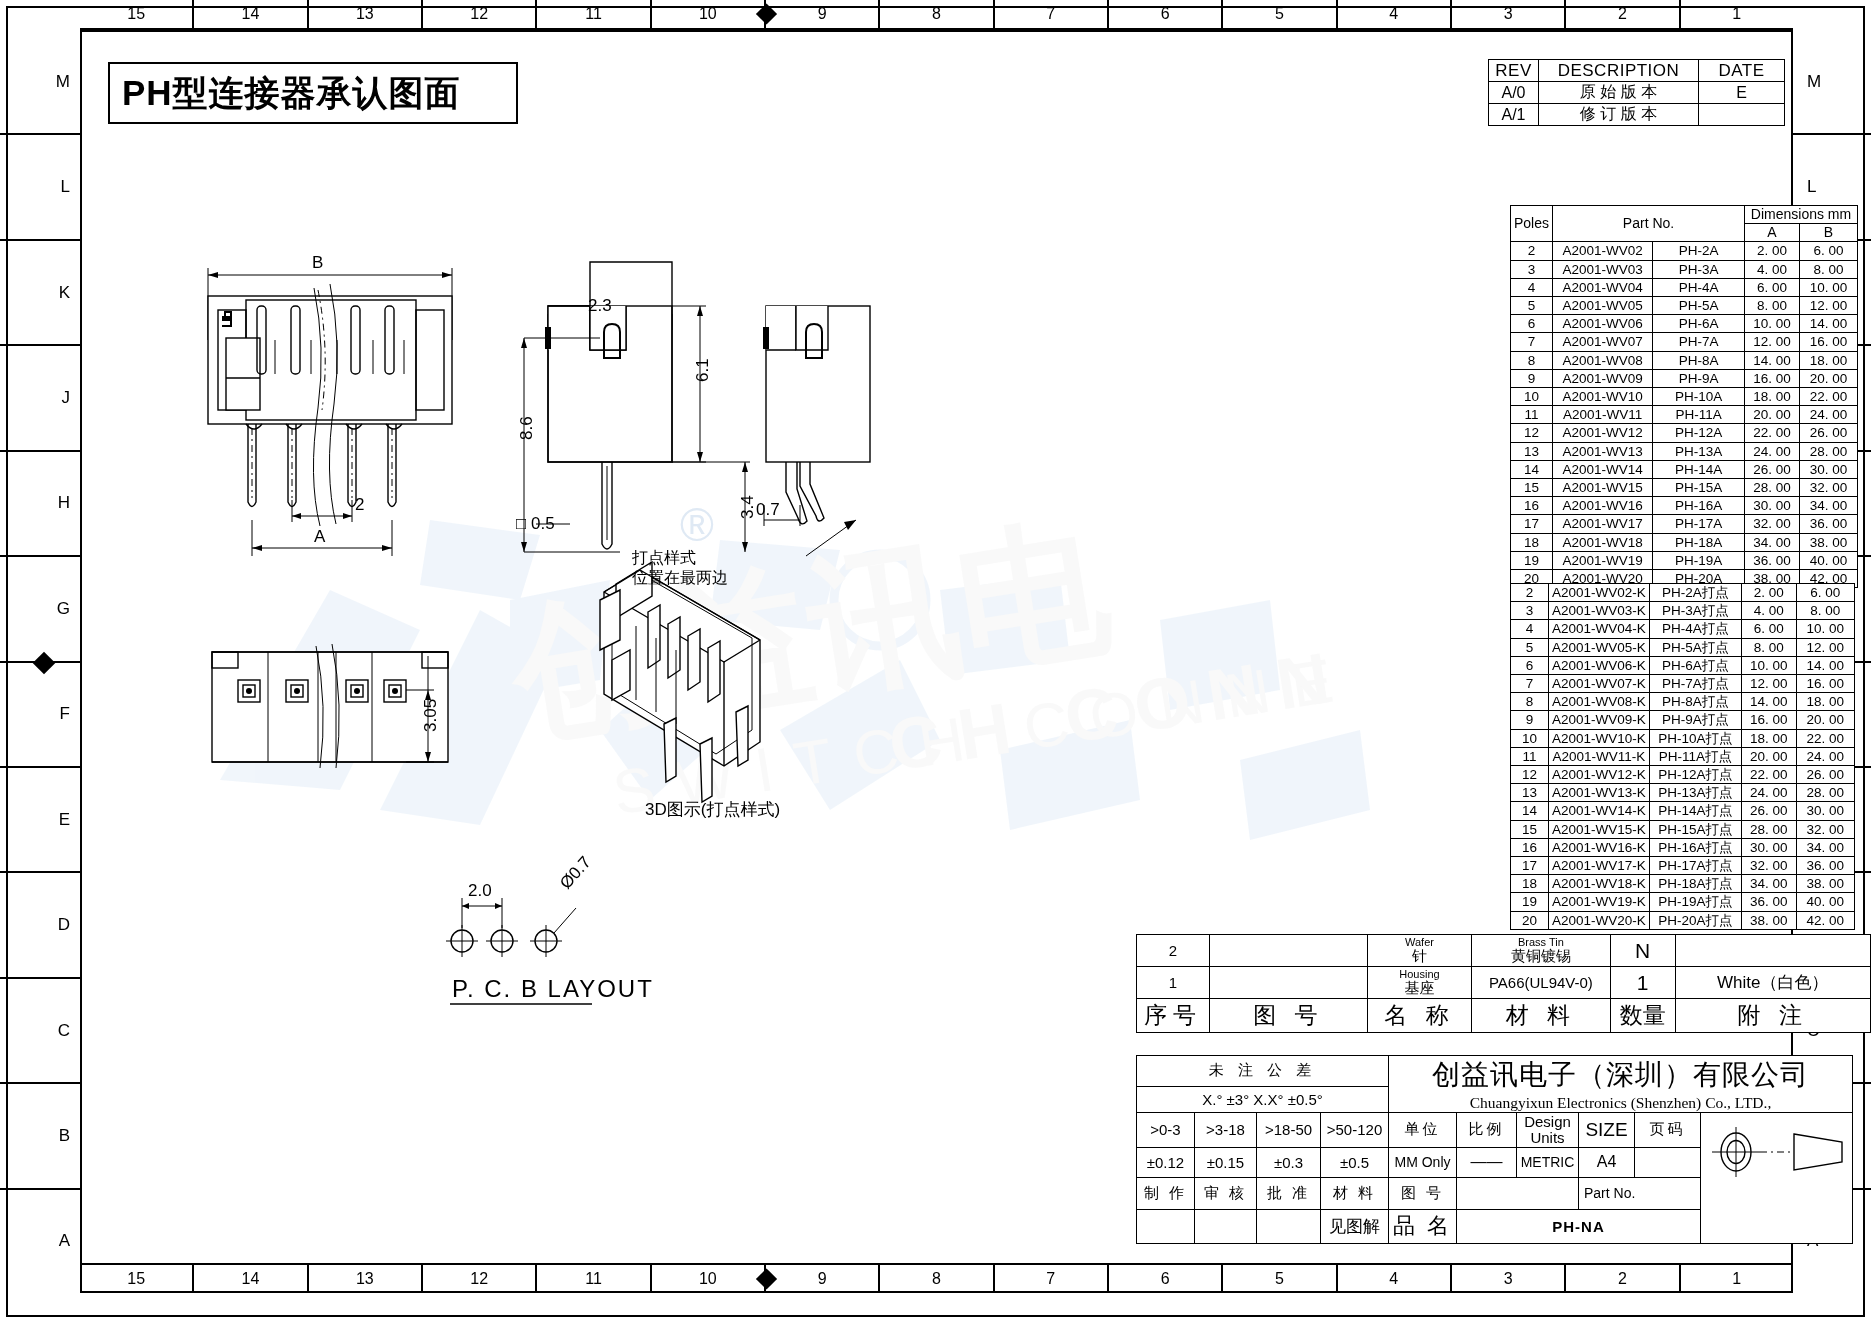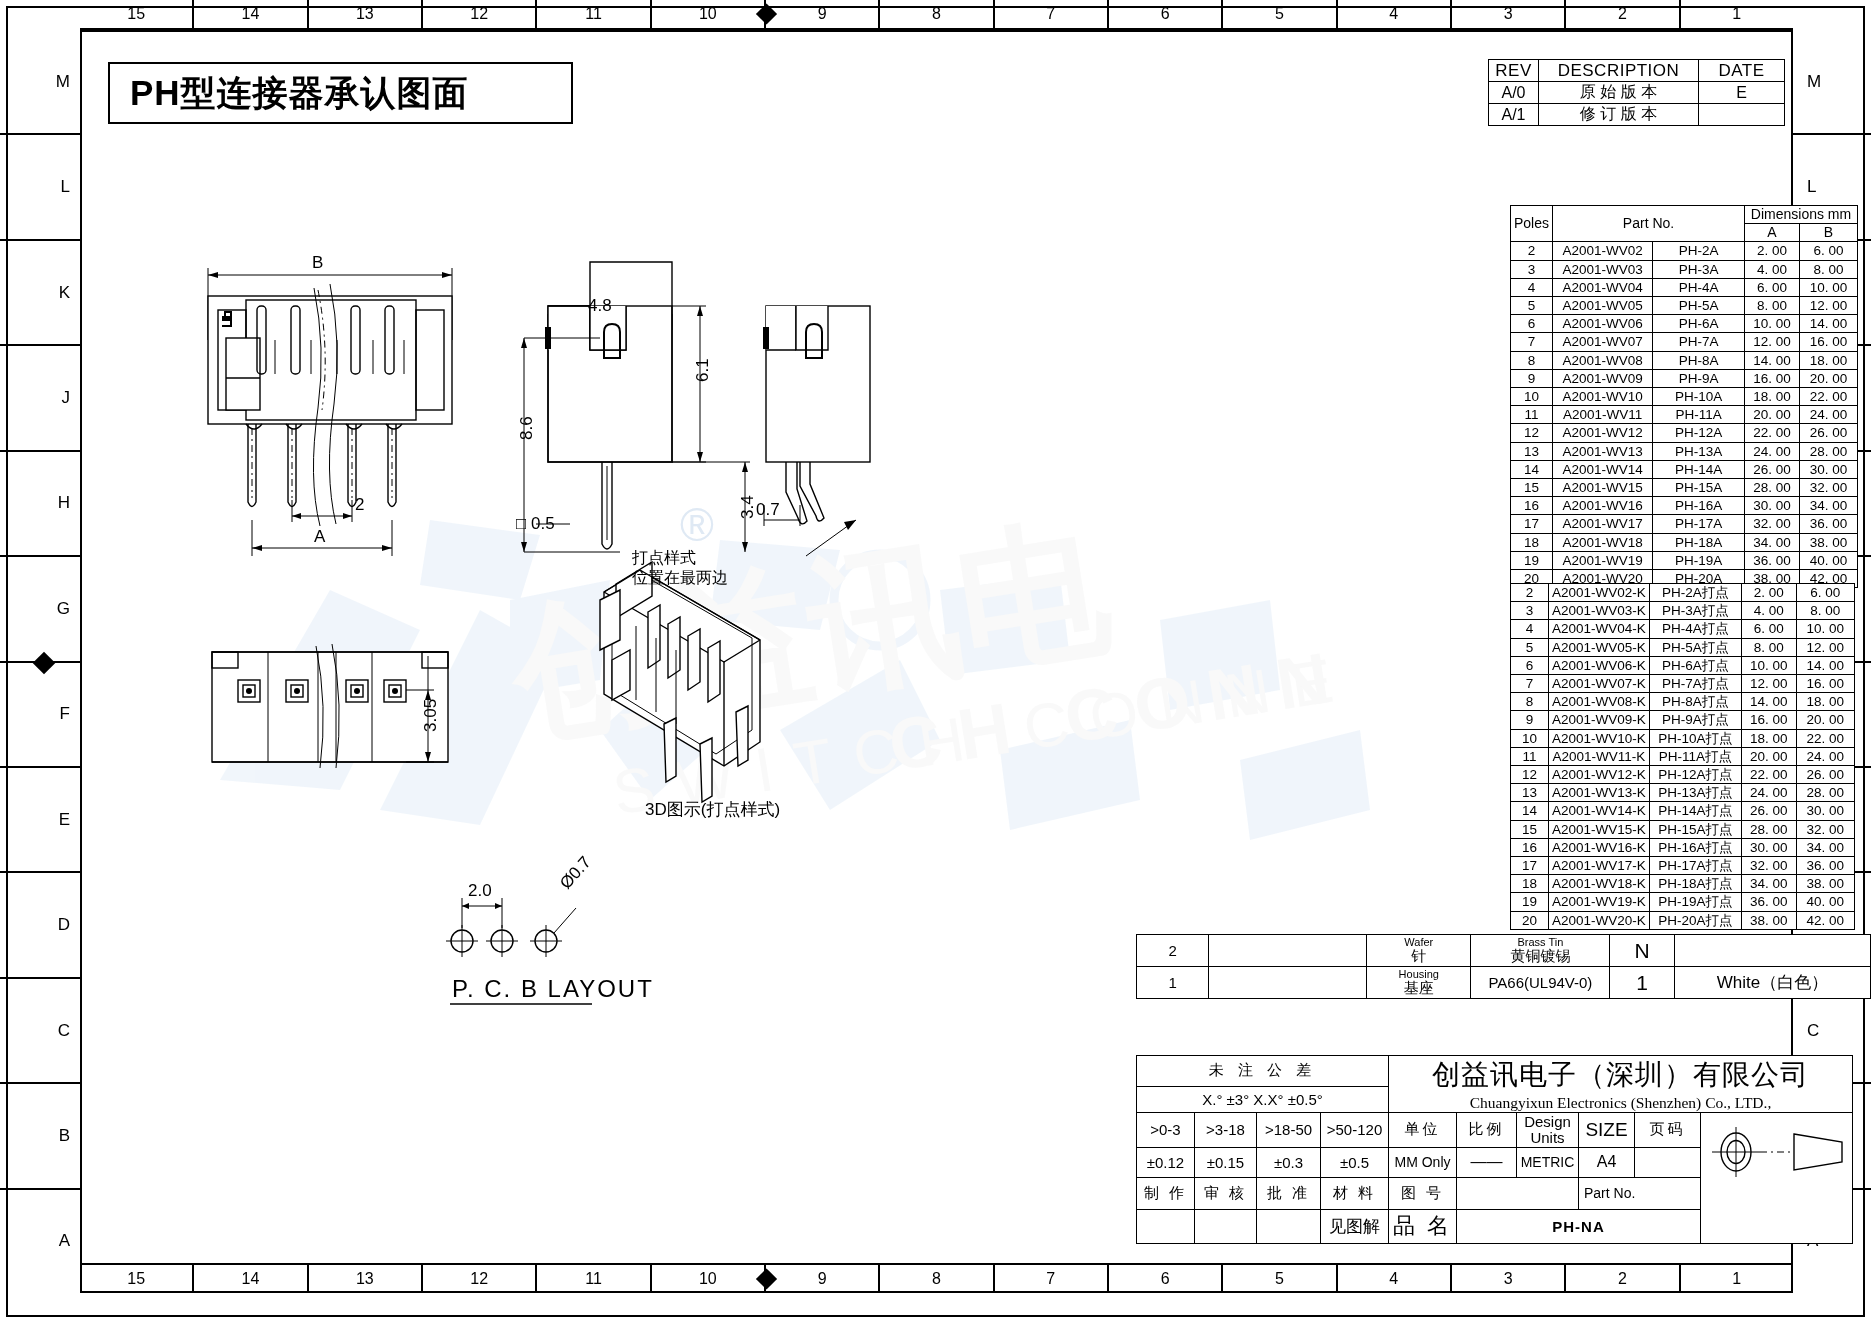"PH型连接器承认图面" .title-banner { padding-left: 20px -> 12px; width: 465px -> 410px }
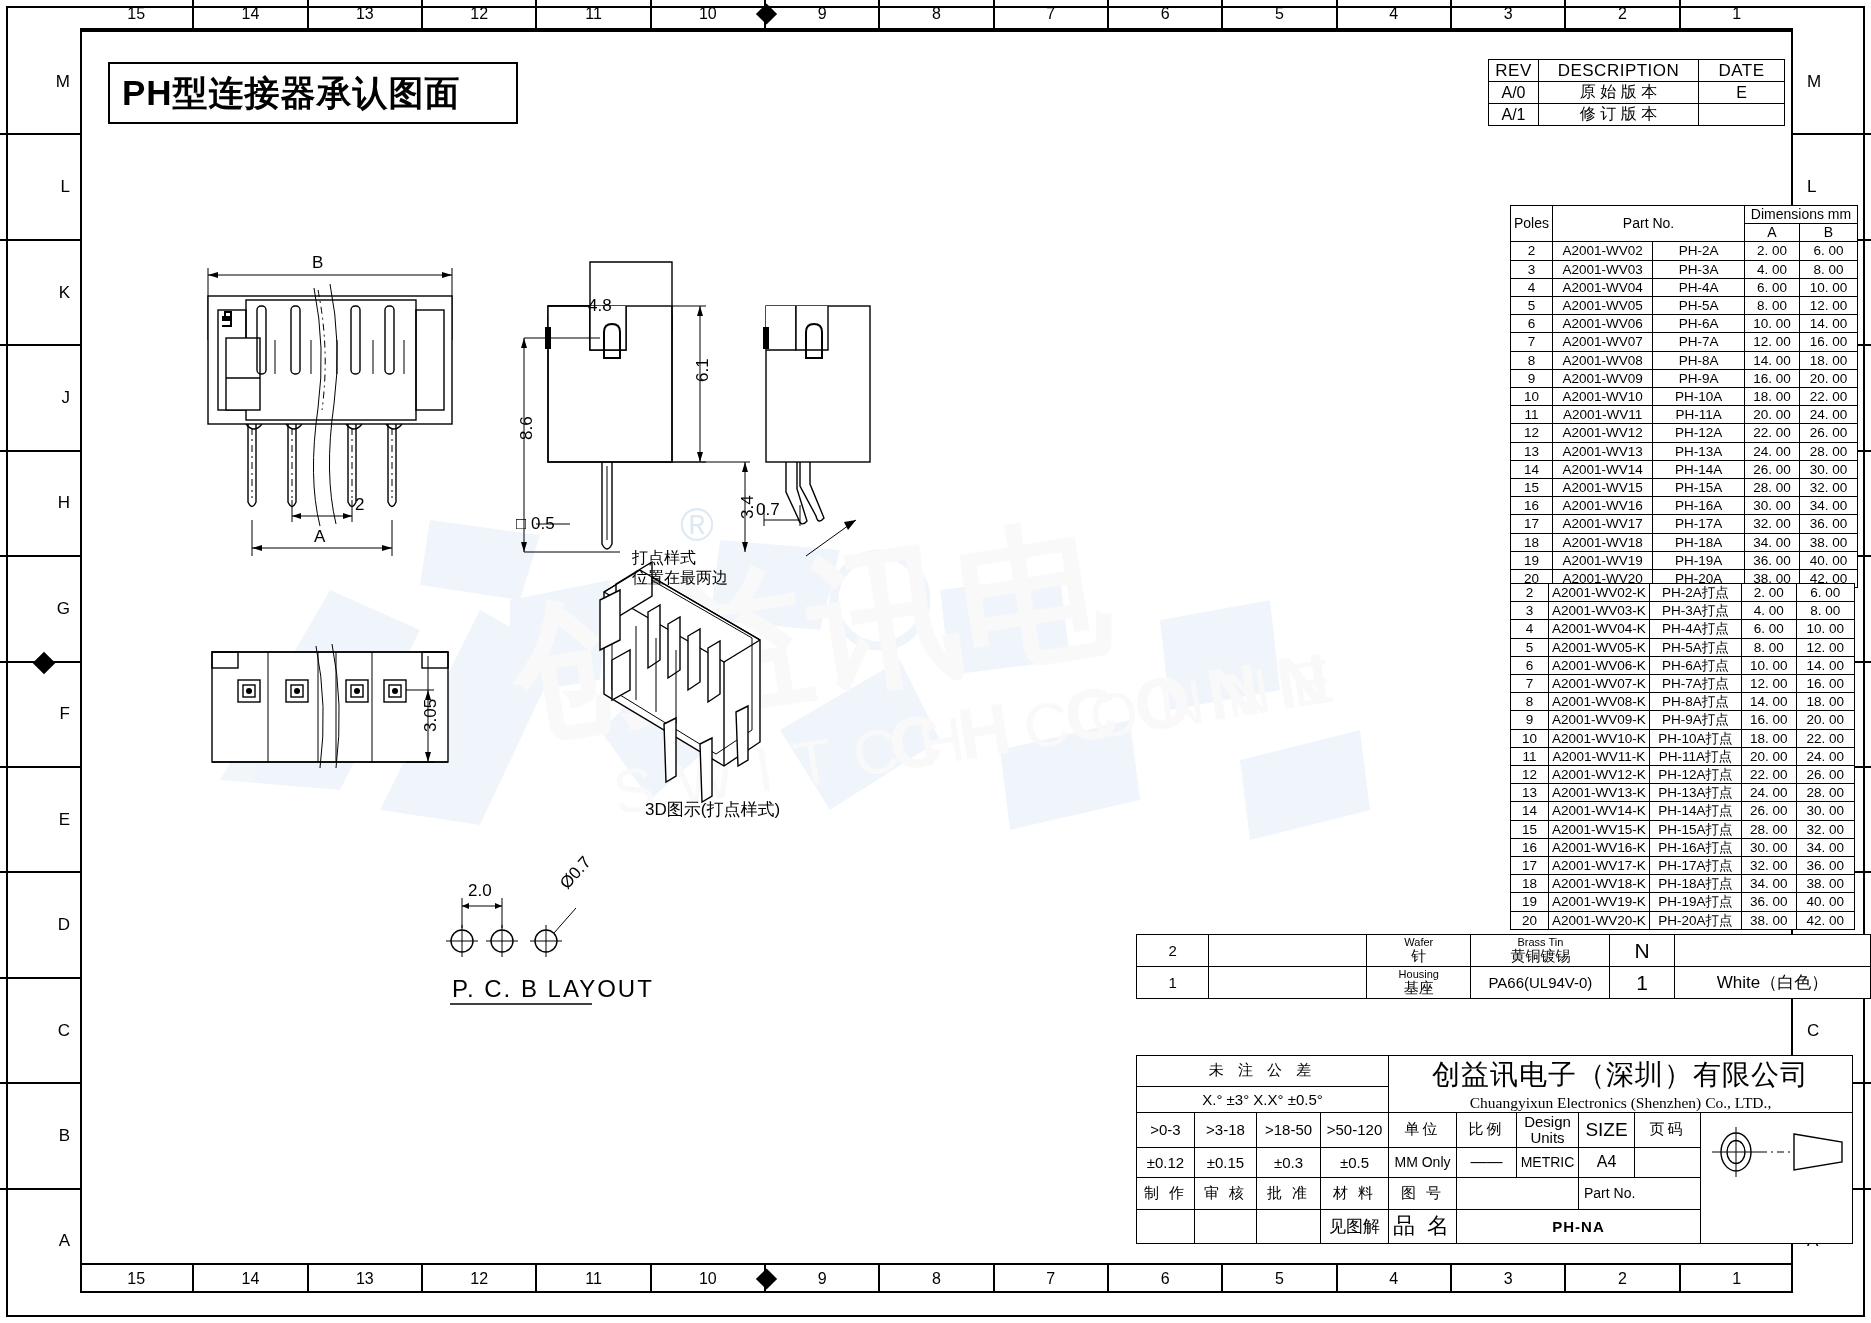"4.8" div.dim { text: 4.8 -> 2.3 }
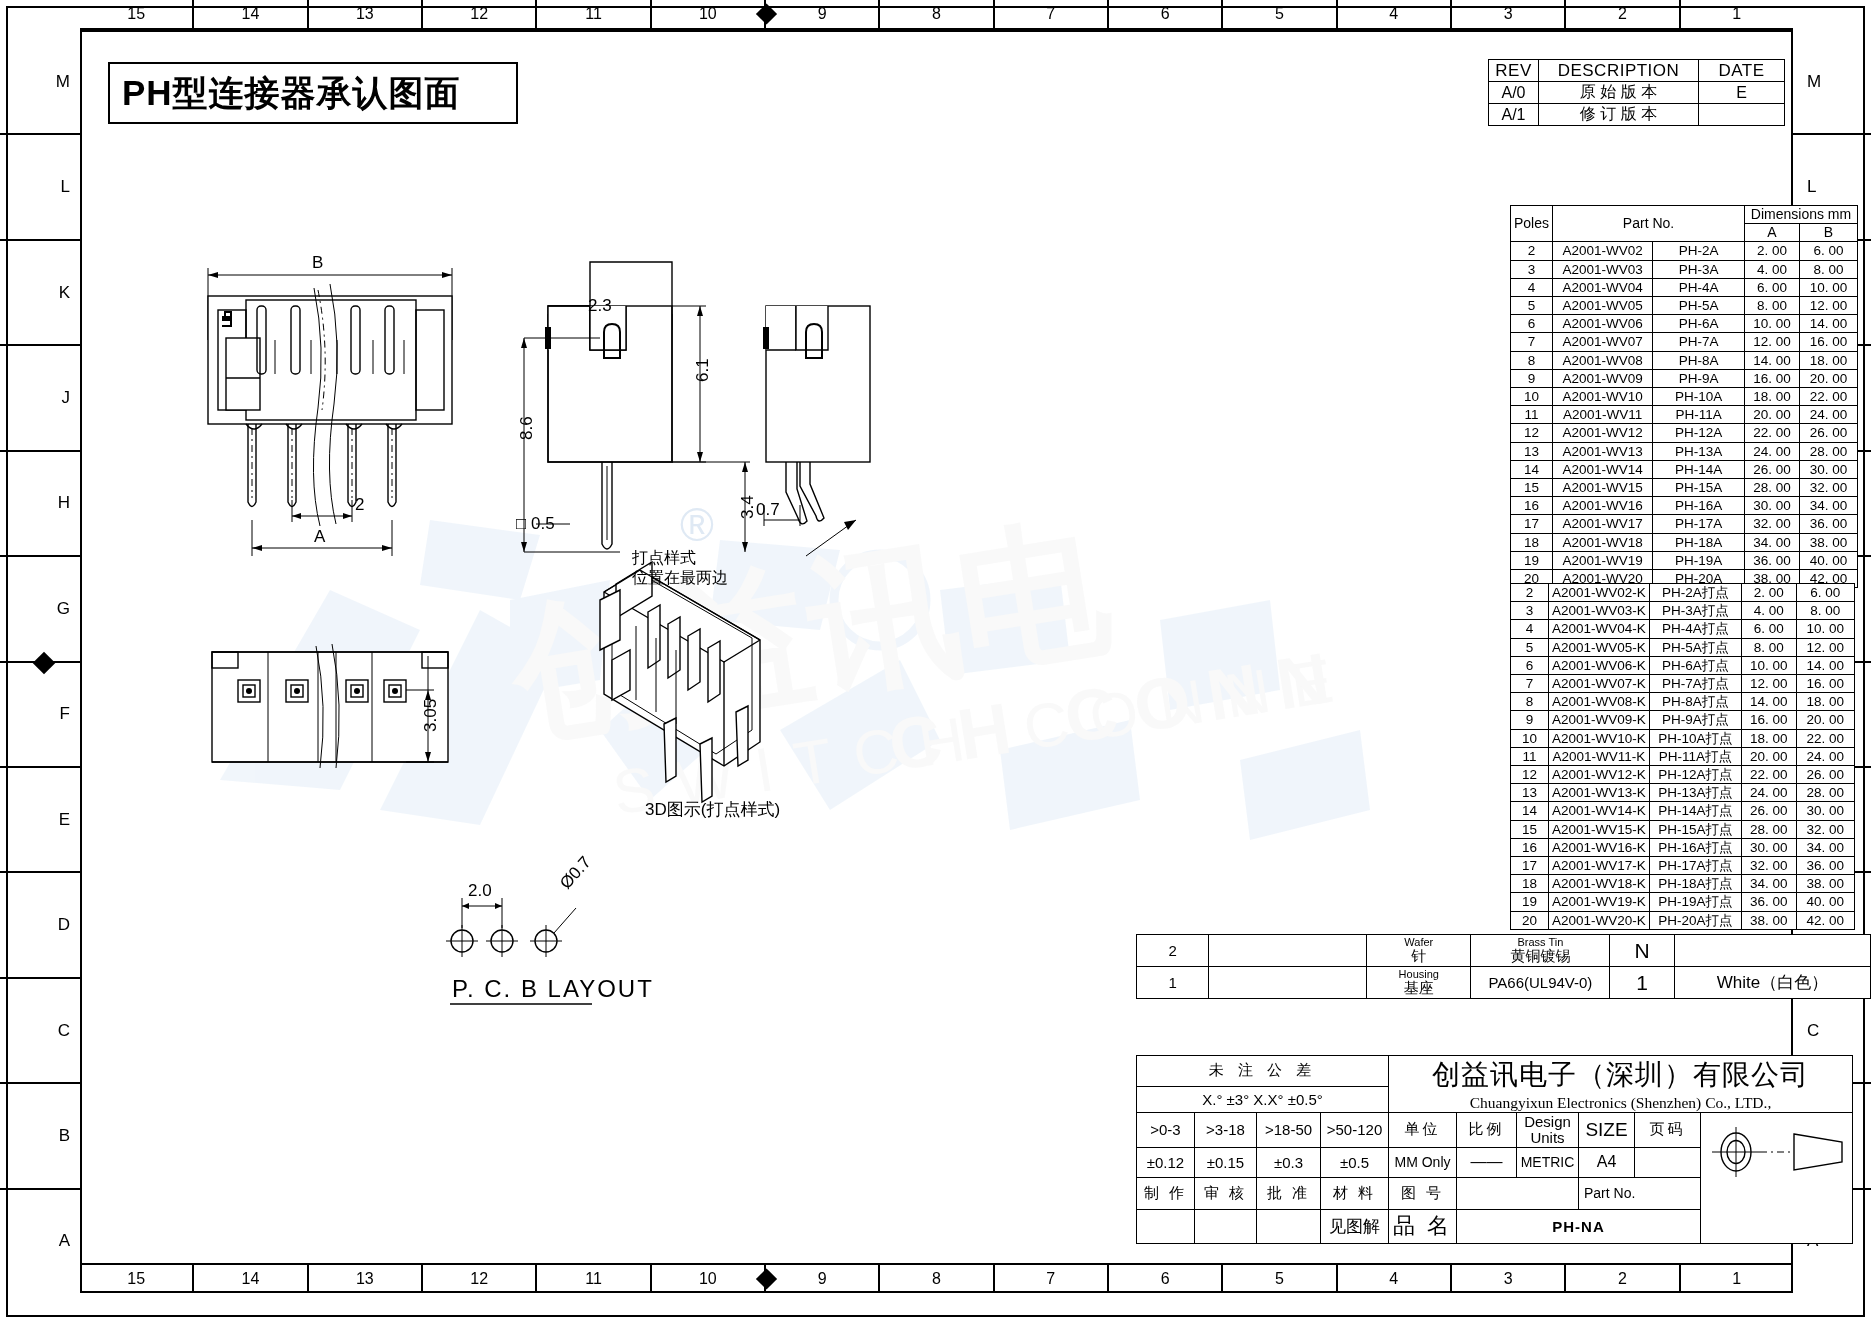"序号" tr { html: none -> <tr> <td>序号</td> <td>图 号</td> <td>名 称</td> <td>材 料</td> <td>数量</td> <td>附 注</td> </tr> }
